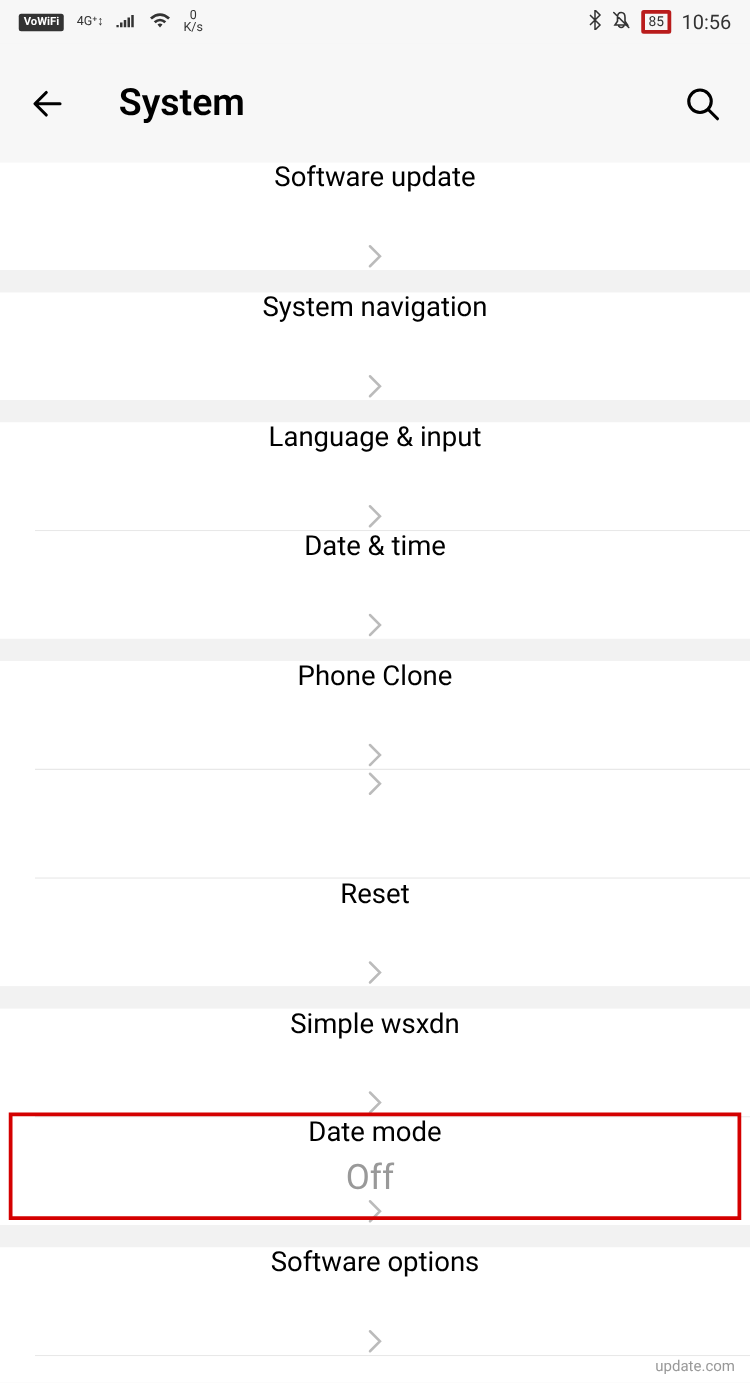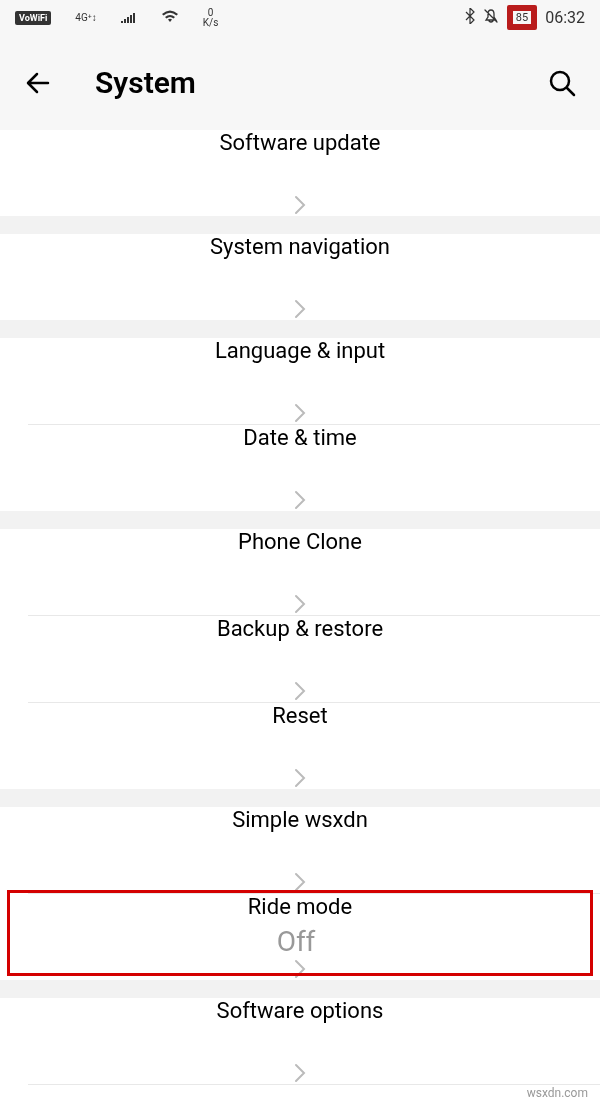"VoWiFi" .status-left { gap: 24px -> 10px }
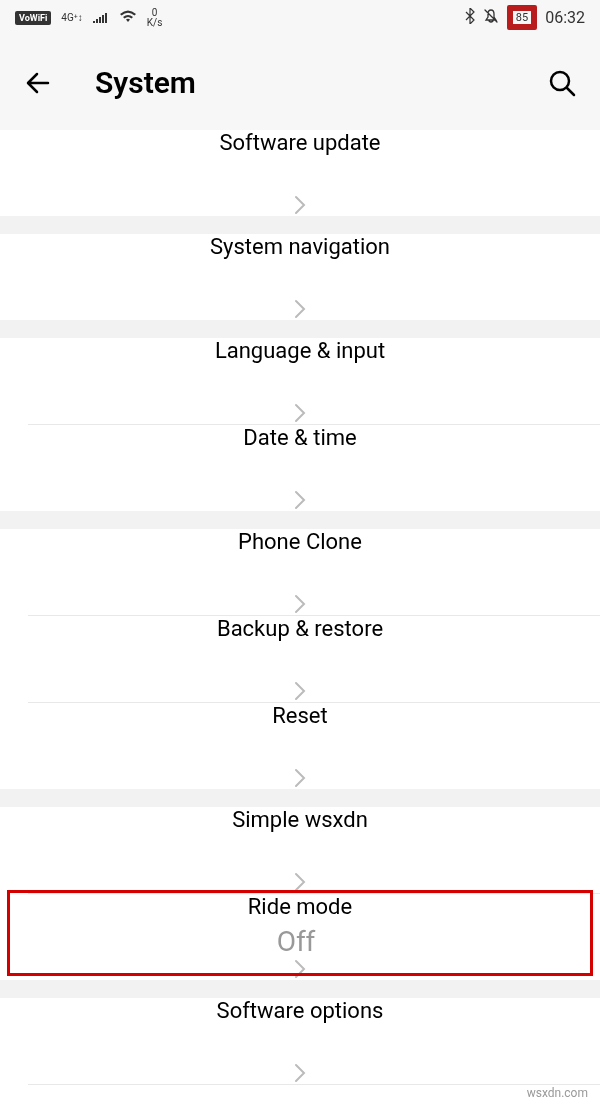"85" .batt { border: 6px solid #b91c1c -> 3px solid #b91c1c }
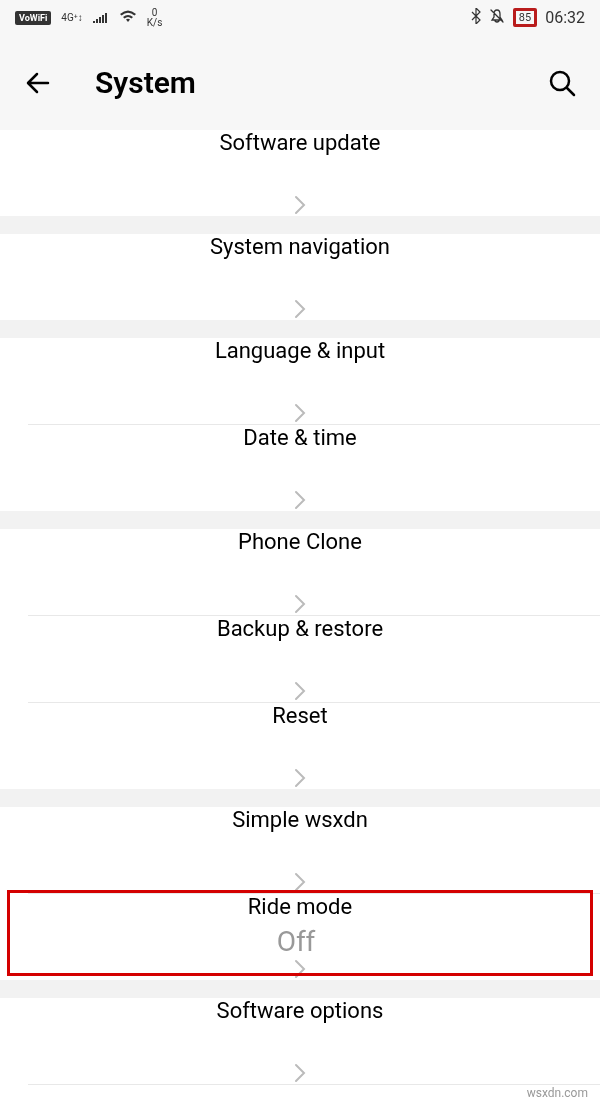"06:32" span { text: 06:32 -> 10:56 }
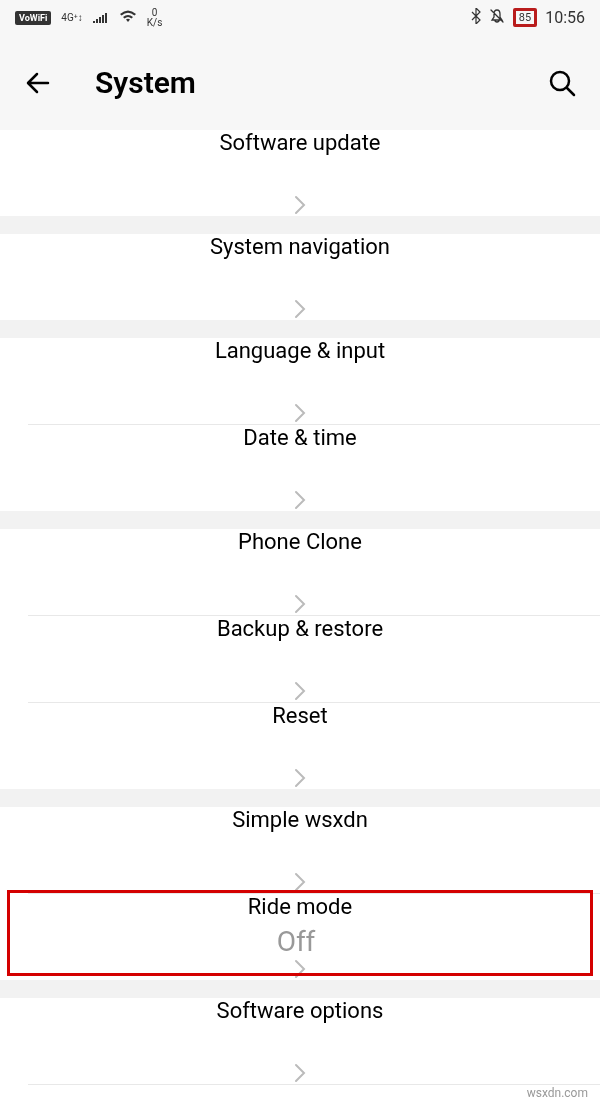"Backup & restore" span.row-label { html: <span>Backup &amp; restore</span> -> none }
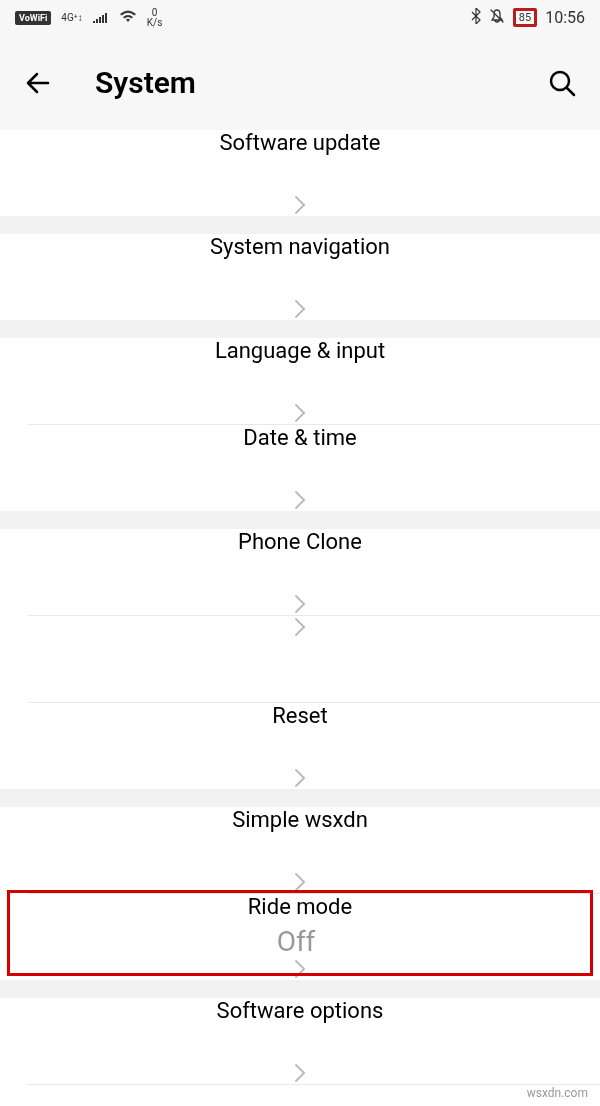"Ride mode" span.row-label { text: Ride -> Date }
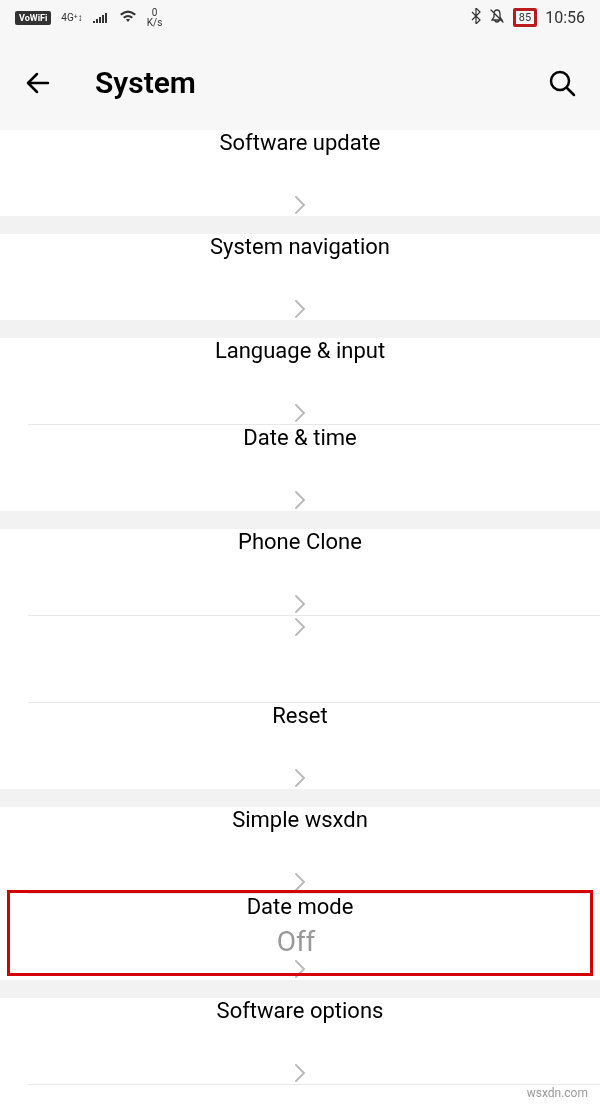"wsxdn.com" div.watermark { text: wsxdn.com -> update.com }
